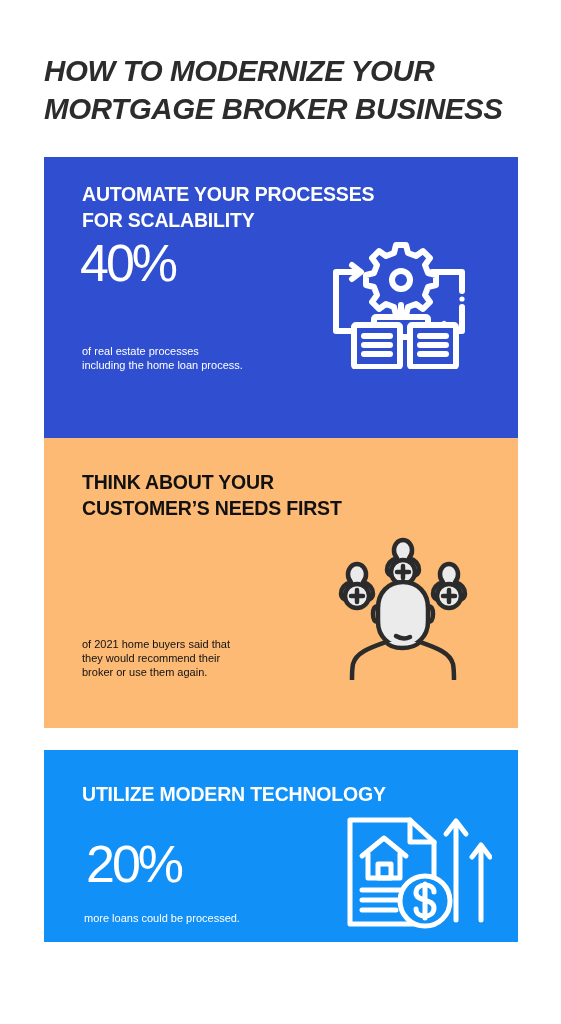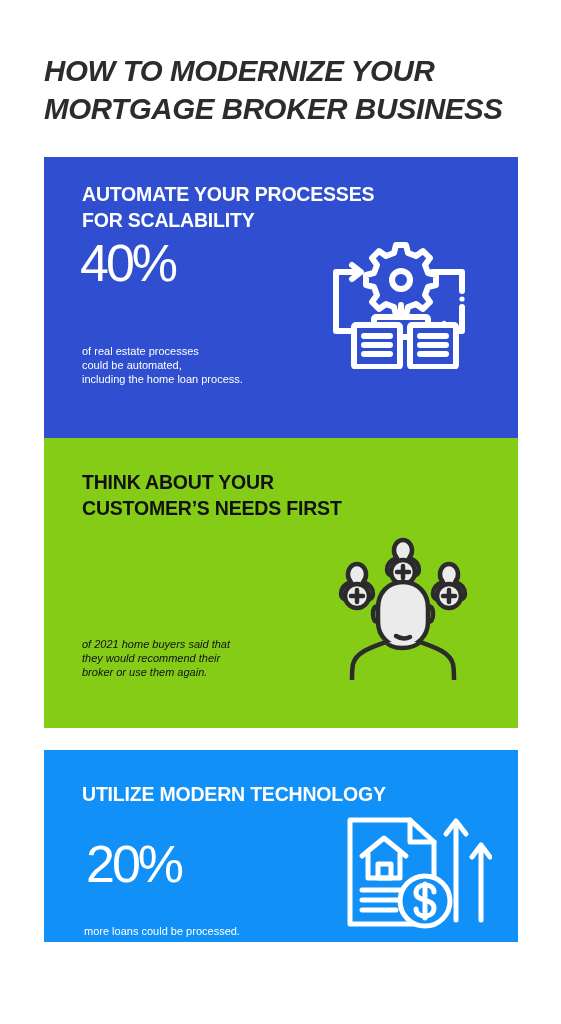"could be automated," div.panel-body { html: <div>could be automated,</div> -> none }
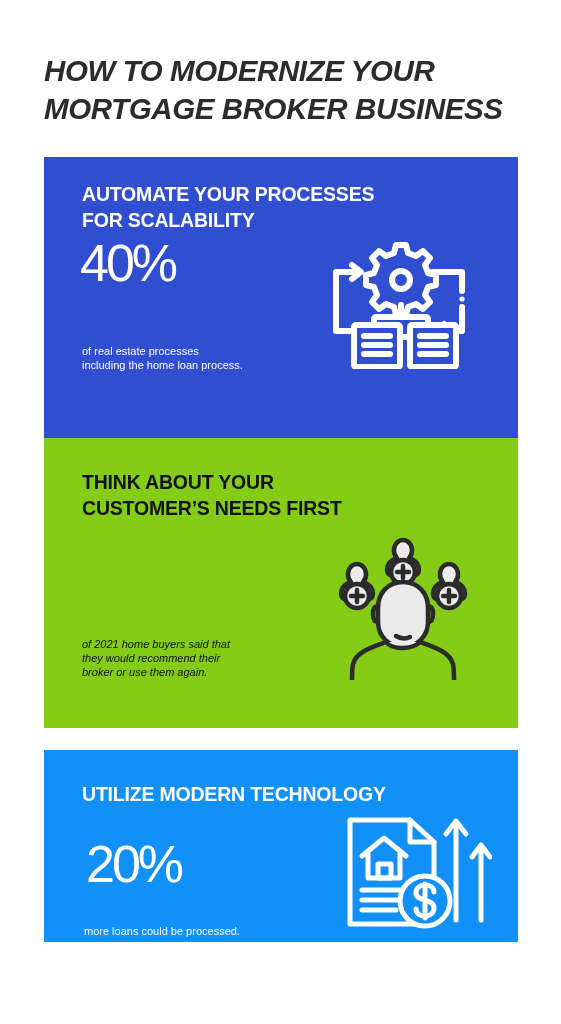"THINK ABOUT YOUR" #panel-customer { background: #84cc16 -> #fdba74 }
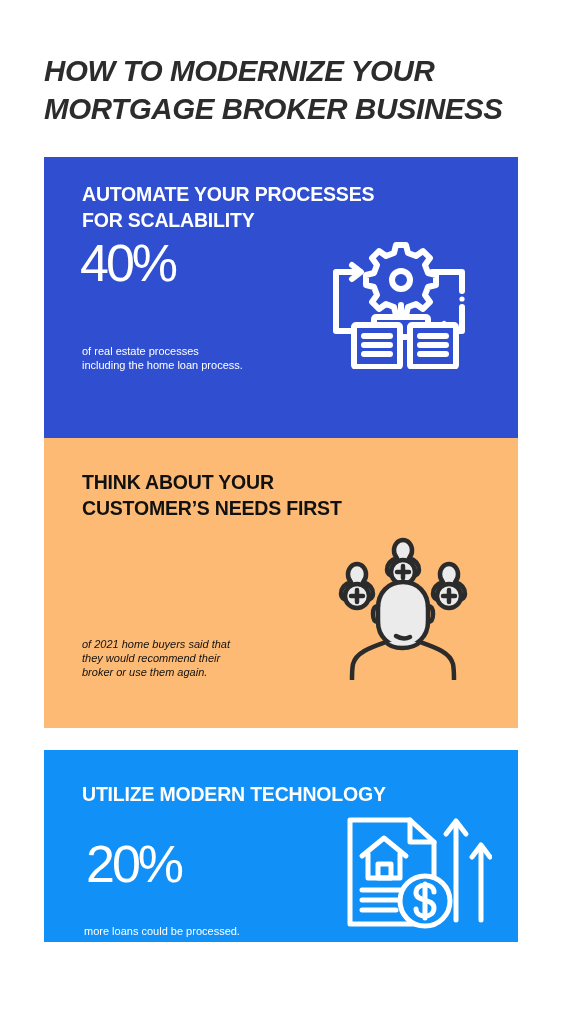"of 2021 home buyers said" #panel-customer .body-wrap { font-style: italic -> none }
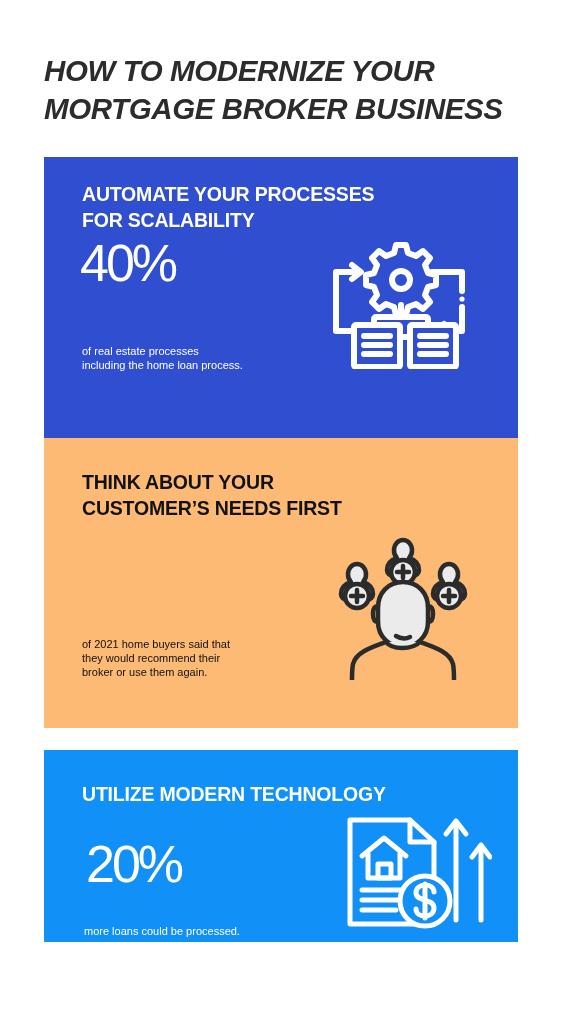"more loans could be processed." #panel-technology .body-wrap { top: 175px -> 162px }
